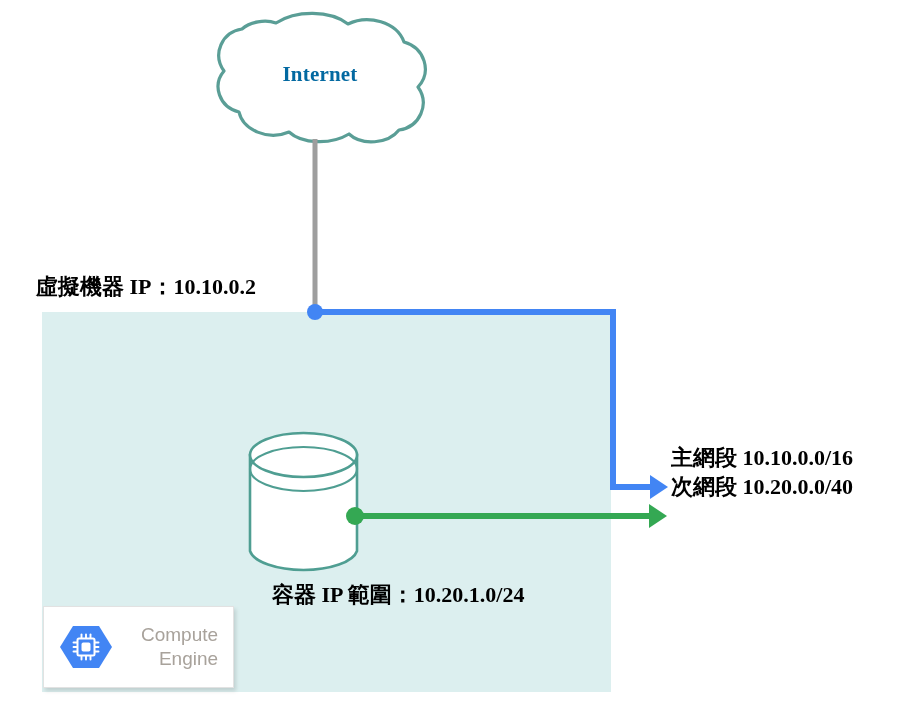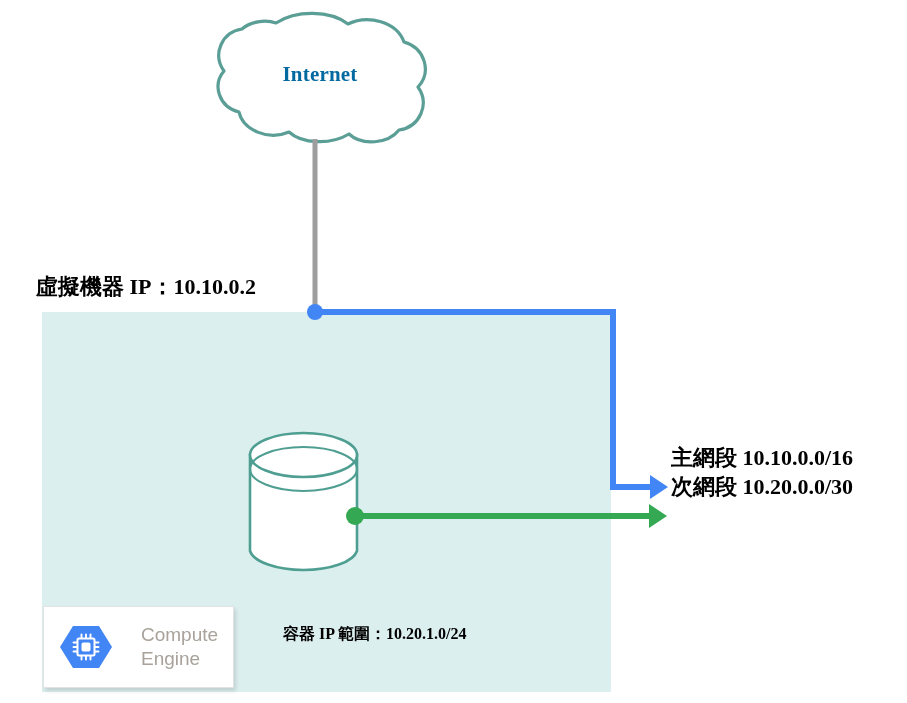"虛擬機器 IP：10.10.0.2" .abs { text-align: none -> right }
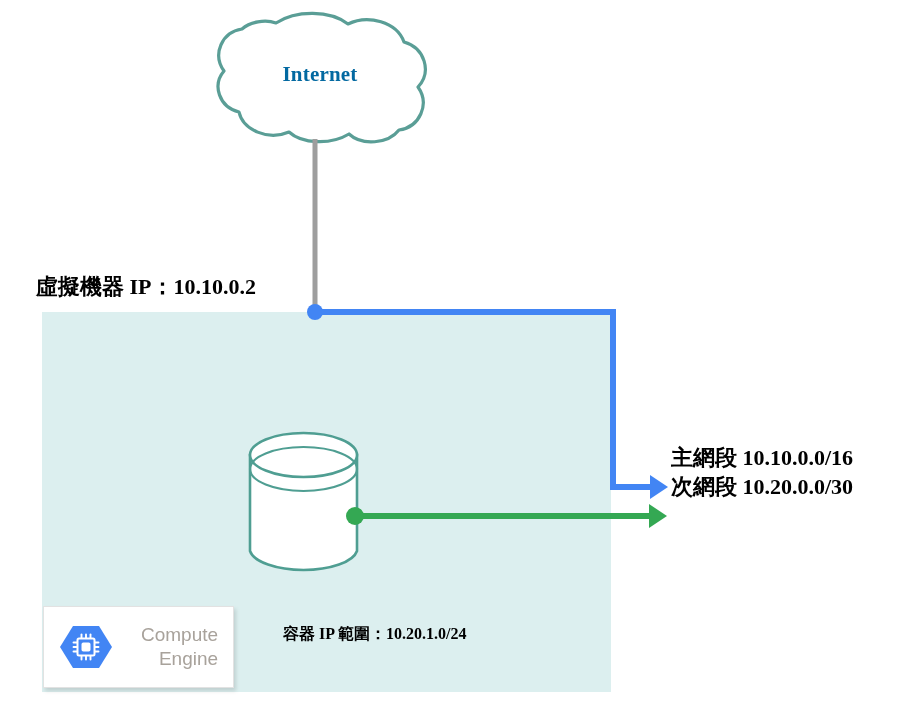"次網段 10.20.0.0/30" span.subnet-line { text: 10.20.0.0/30 -> 10.20.0.0/40 }
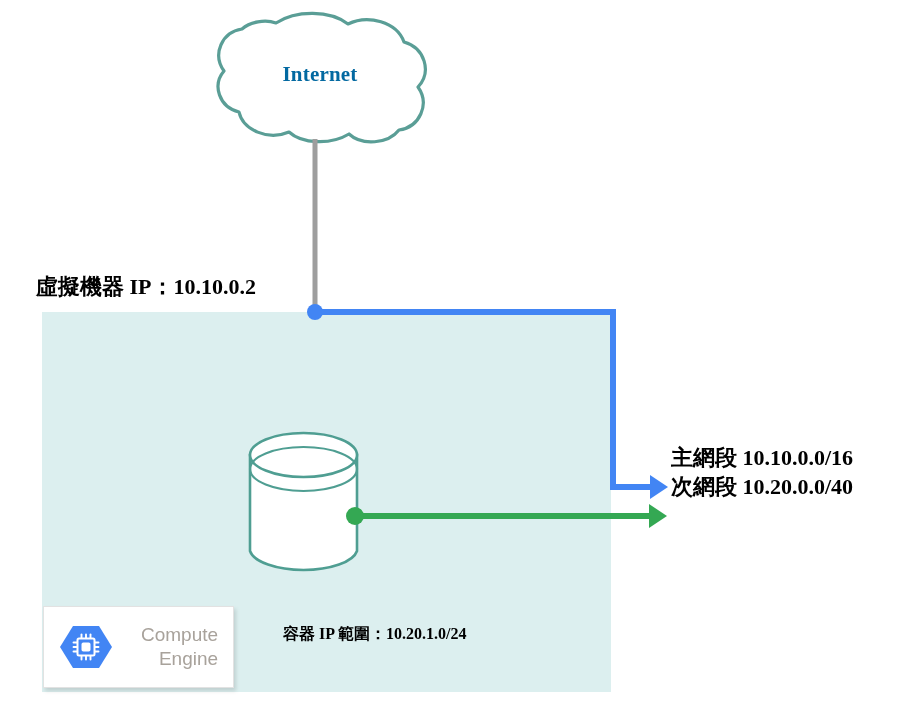"容器 IP 範圍：10.20.1.0/24" #container-ip-label { font-size: 16px -> 22px; left: 283px -> 272px; margin-top: 44px -> none }
